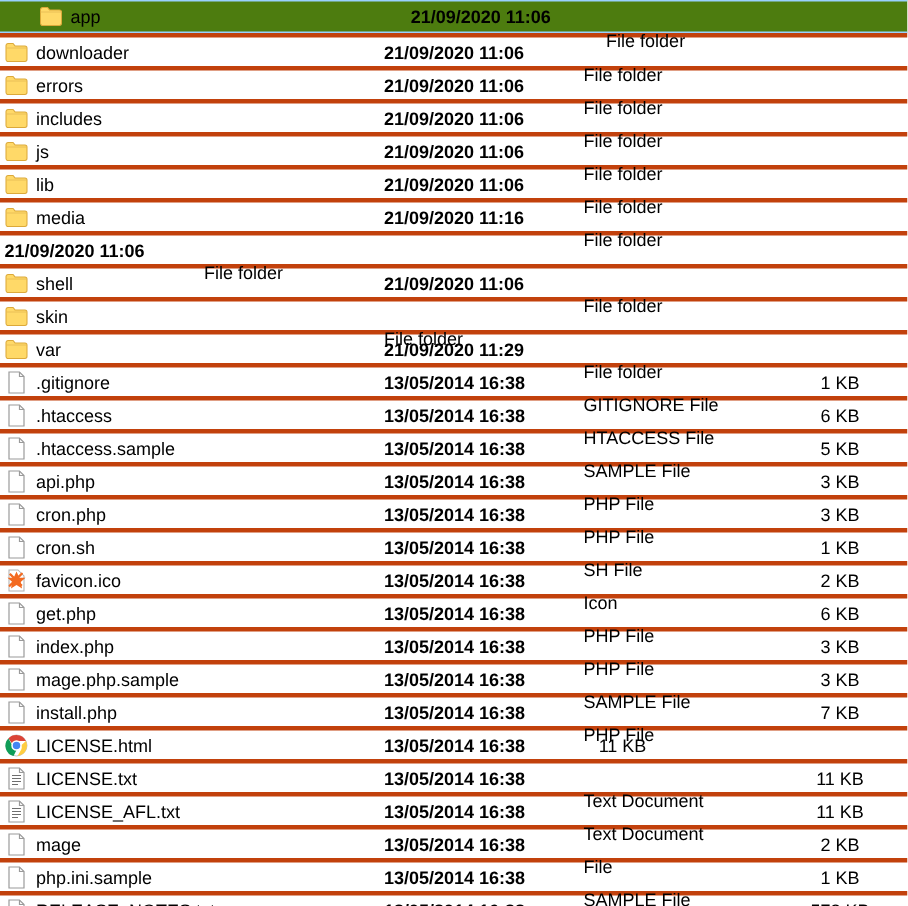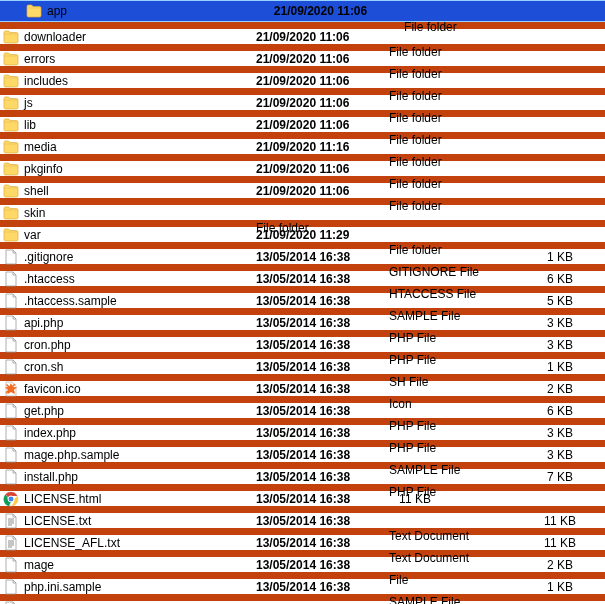"app" .row.selected { background: #1d4ed8 -> #4d7c0f }
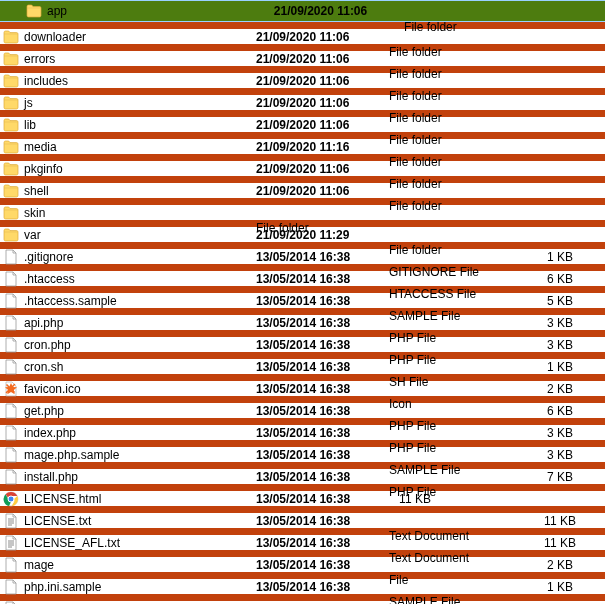"downloader" .row { border-top: 7px solid #c2410c -> 3px solid #c2410c }
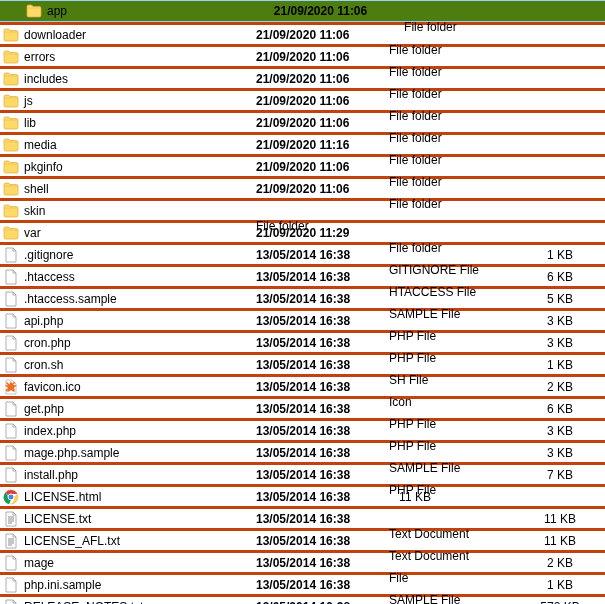"pkginfo" div.col-name { html: <div> <span> <svg> <path></path> <path></path> </svg> </span> <span>pkginfo</span> </div> -> none }
